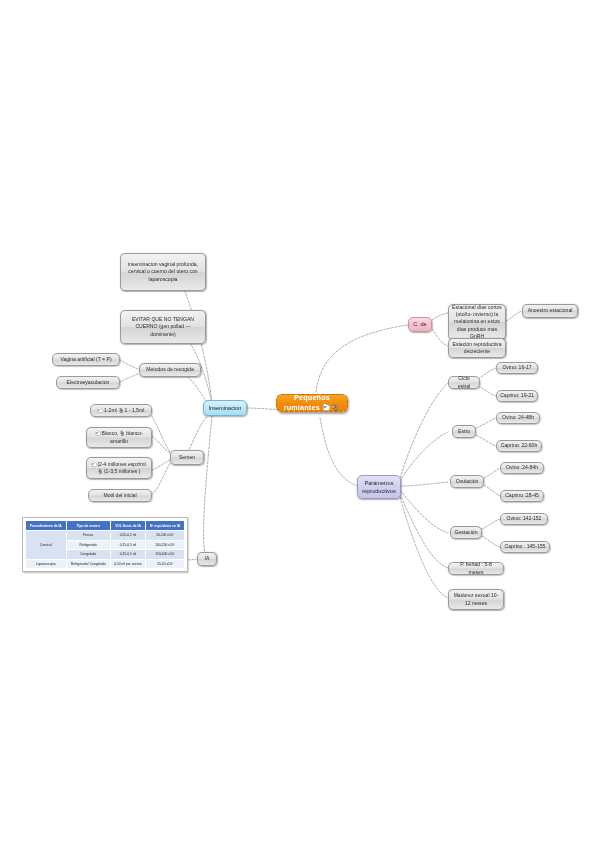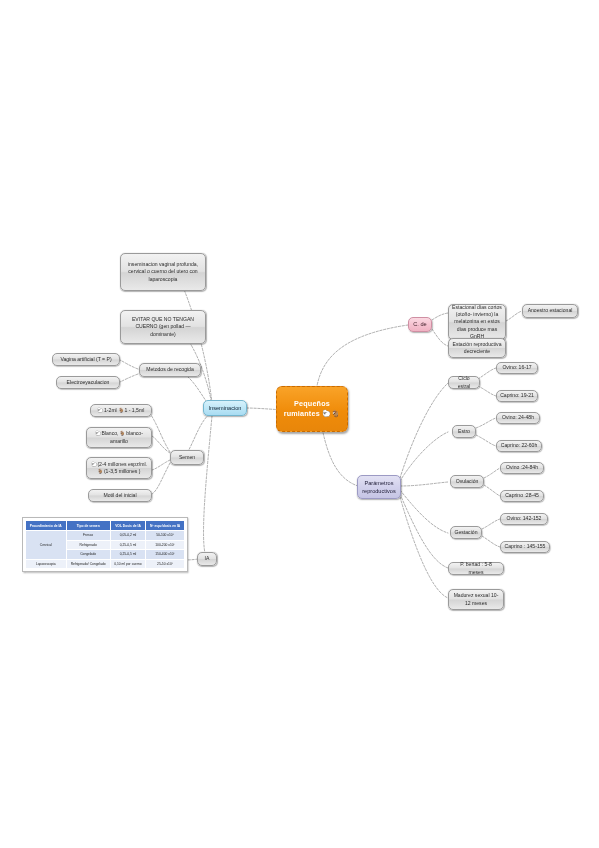"Pequeños rumiantes 🐑🐐" div.node { height: 46px -> 18px; top: 386px -> 394px }
